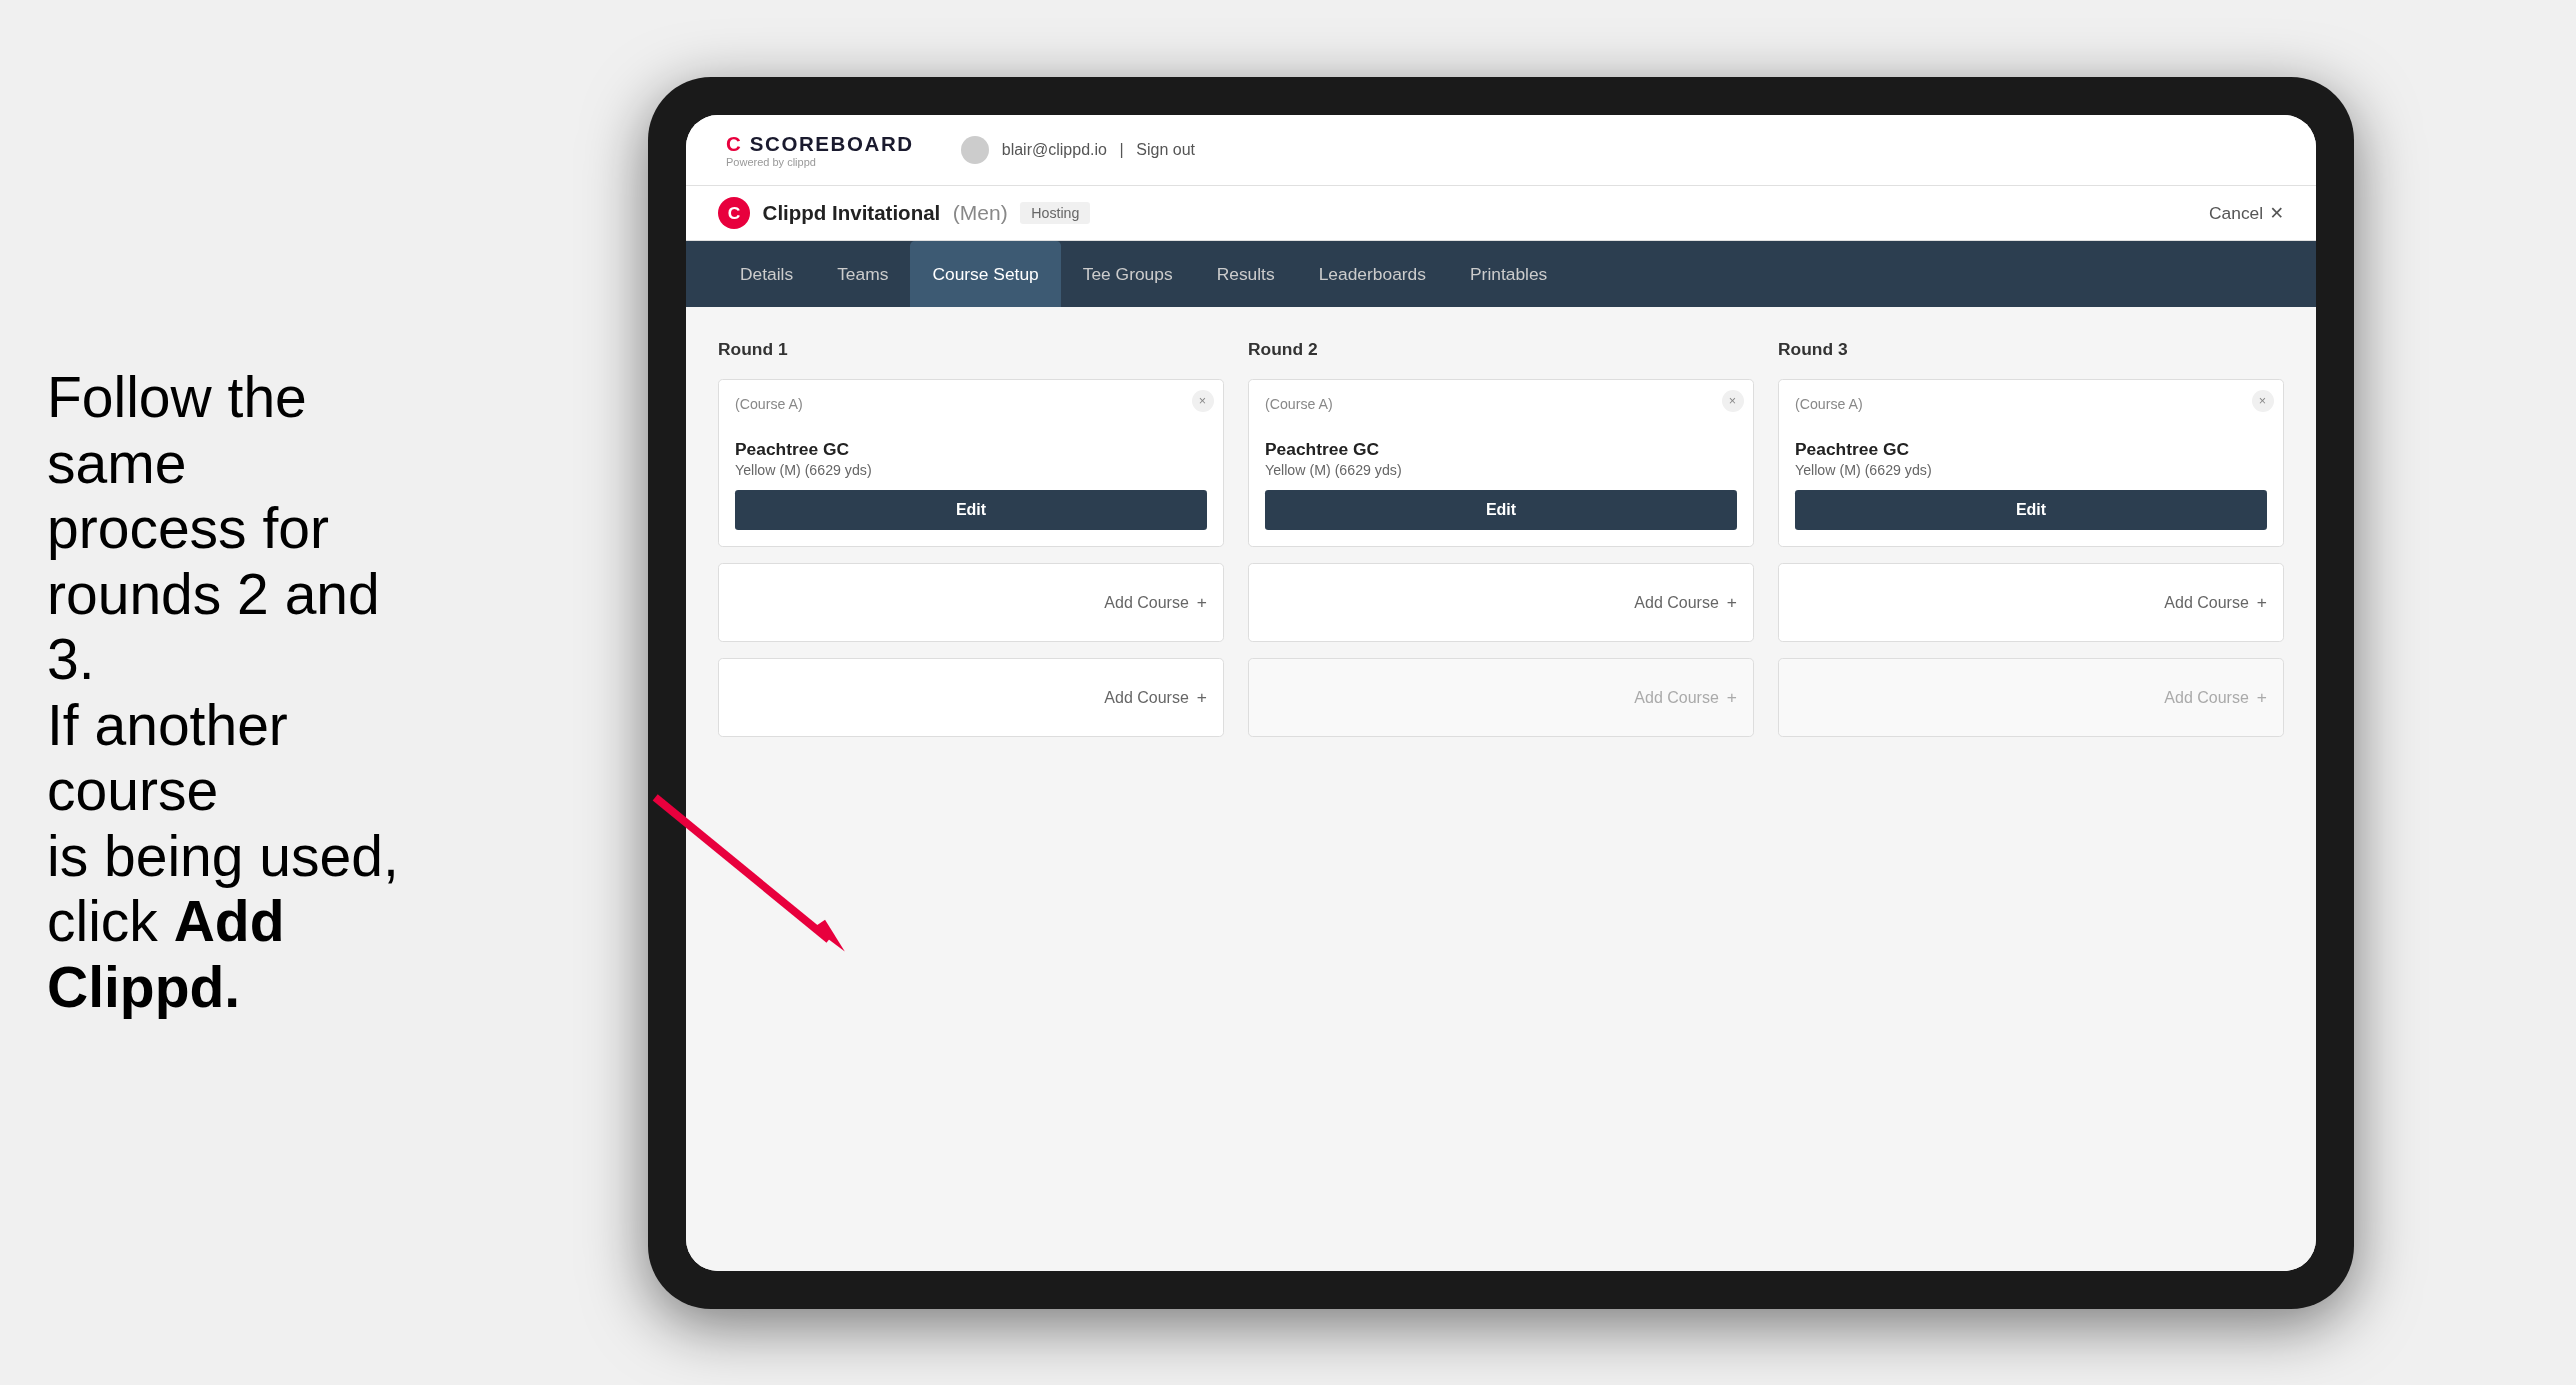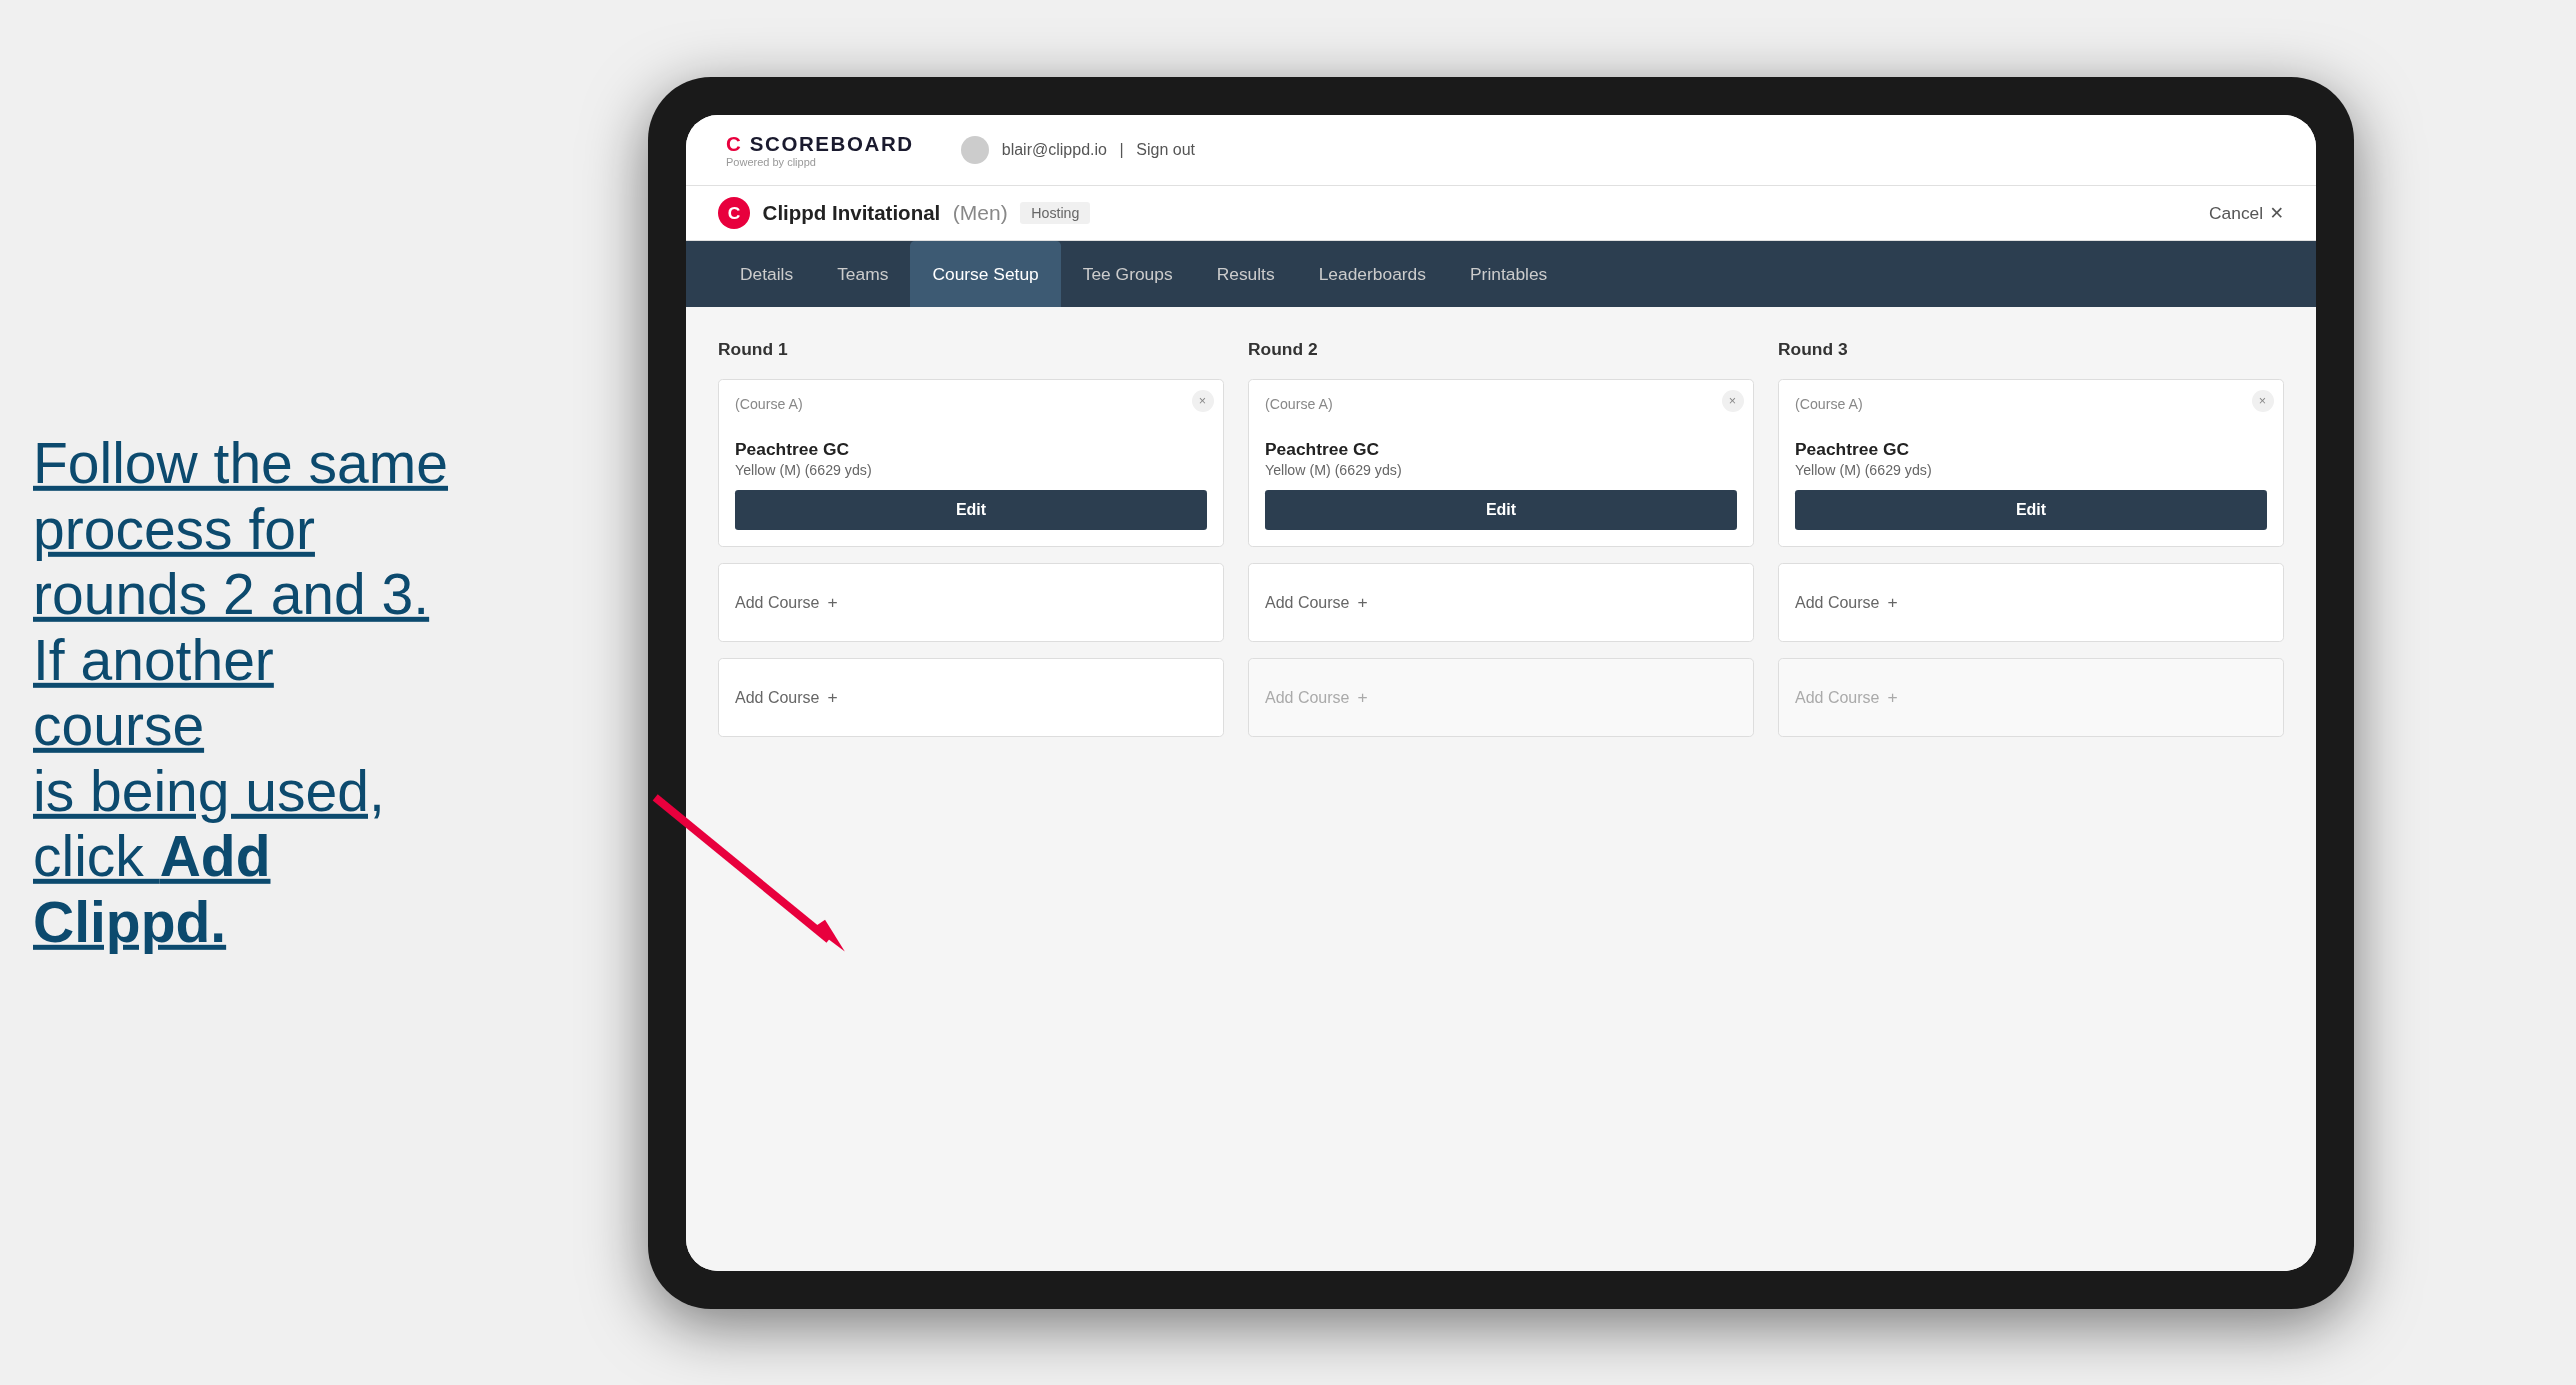"Follow the same" .instruction-text { color: #0c4a6e -> #000000; padding: 32px 33px -> 32px 47px; text-decoration: underline -> none }
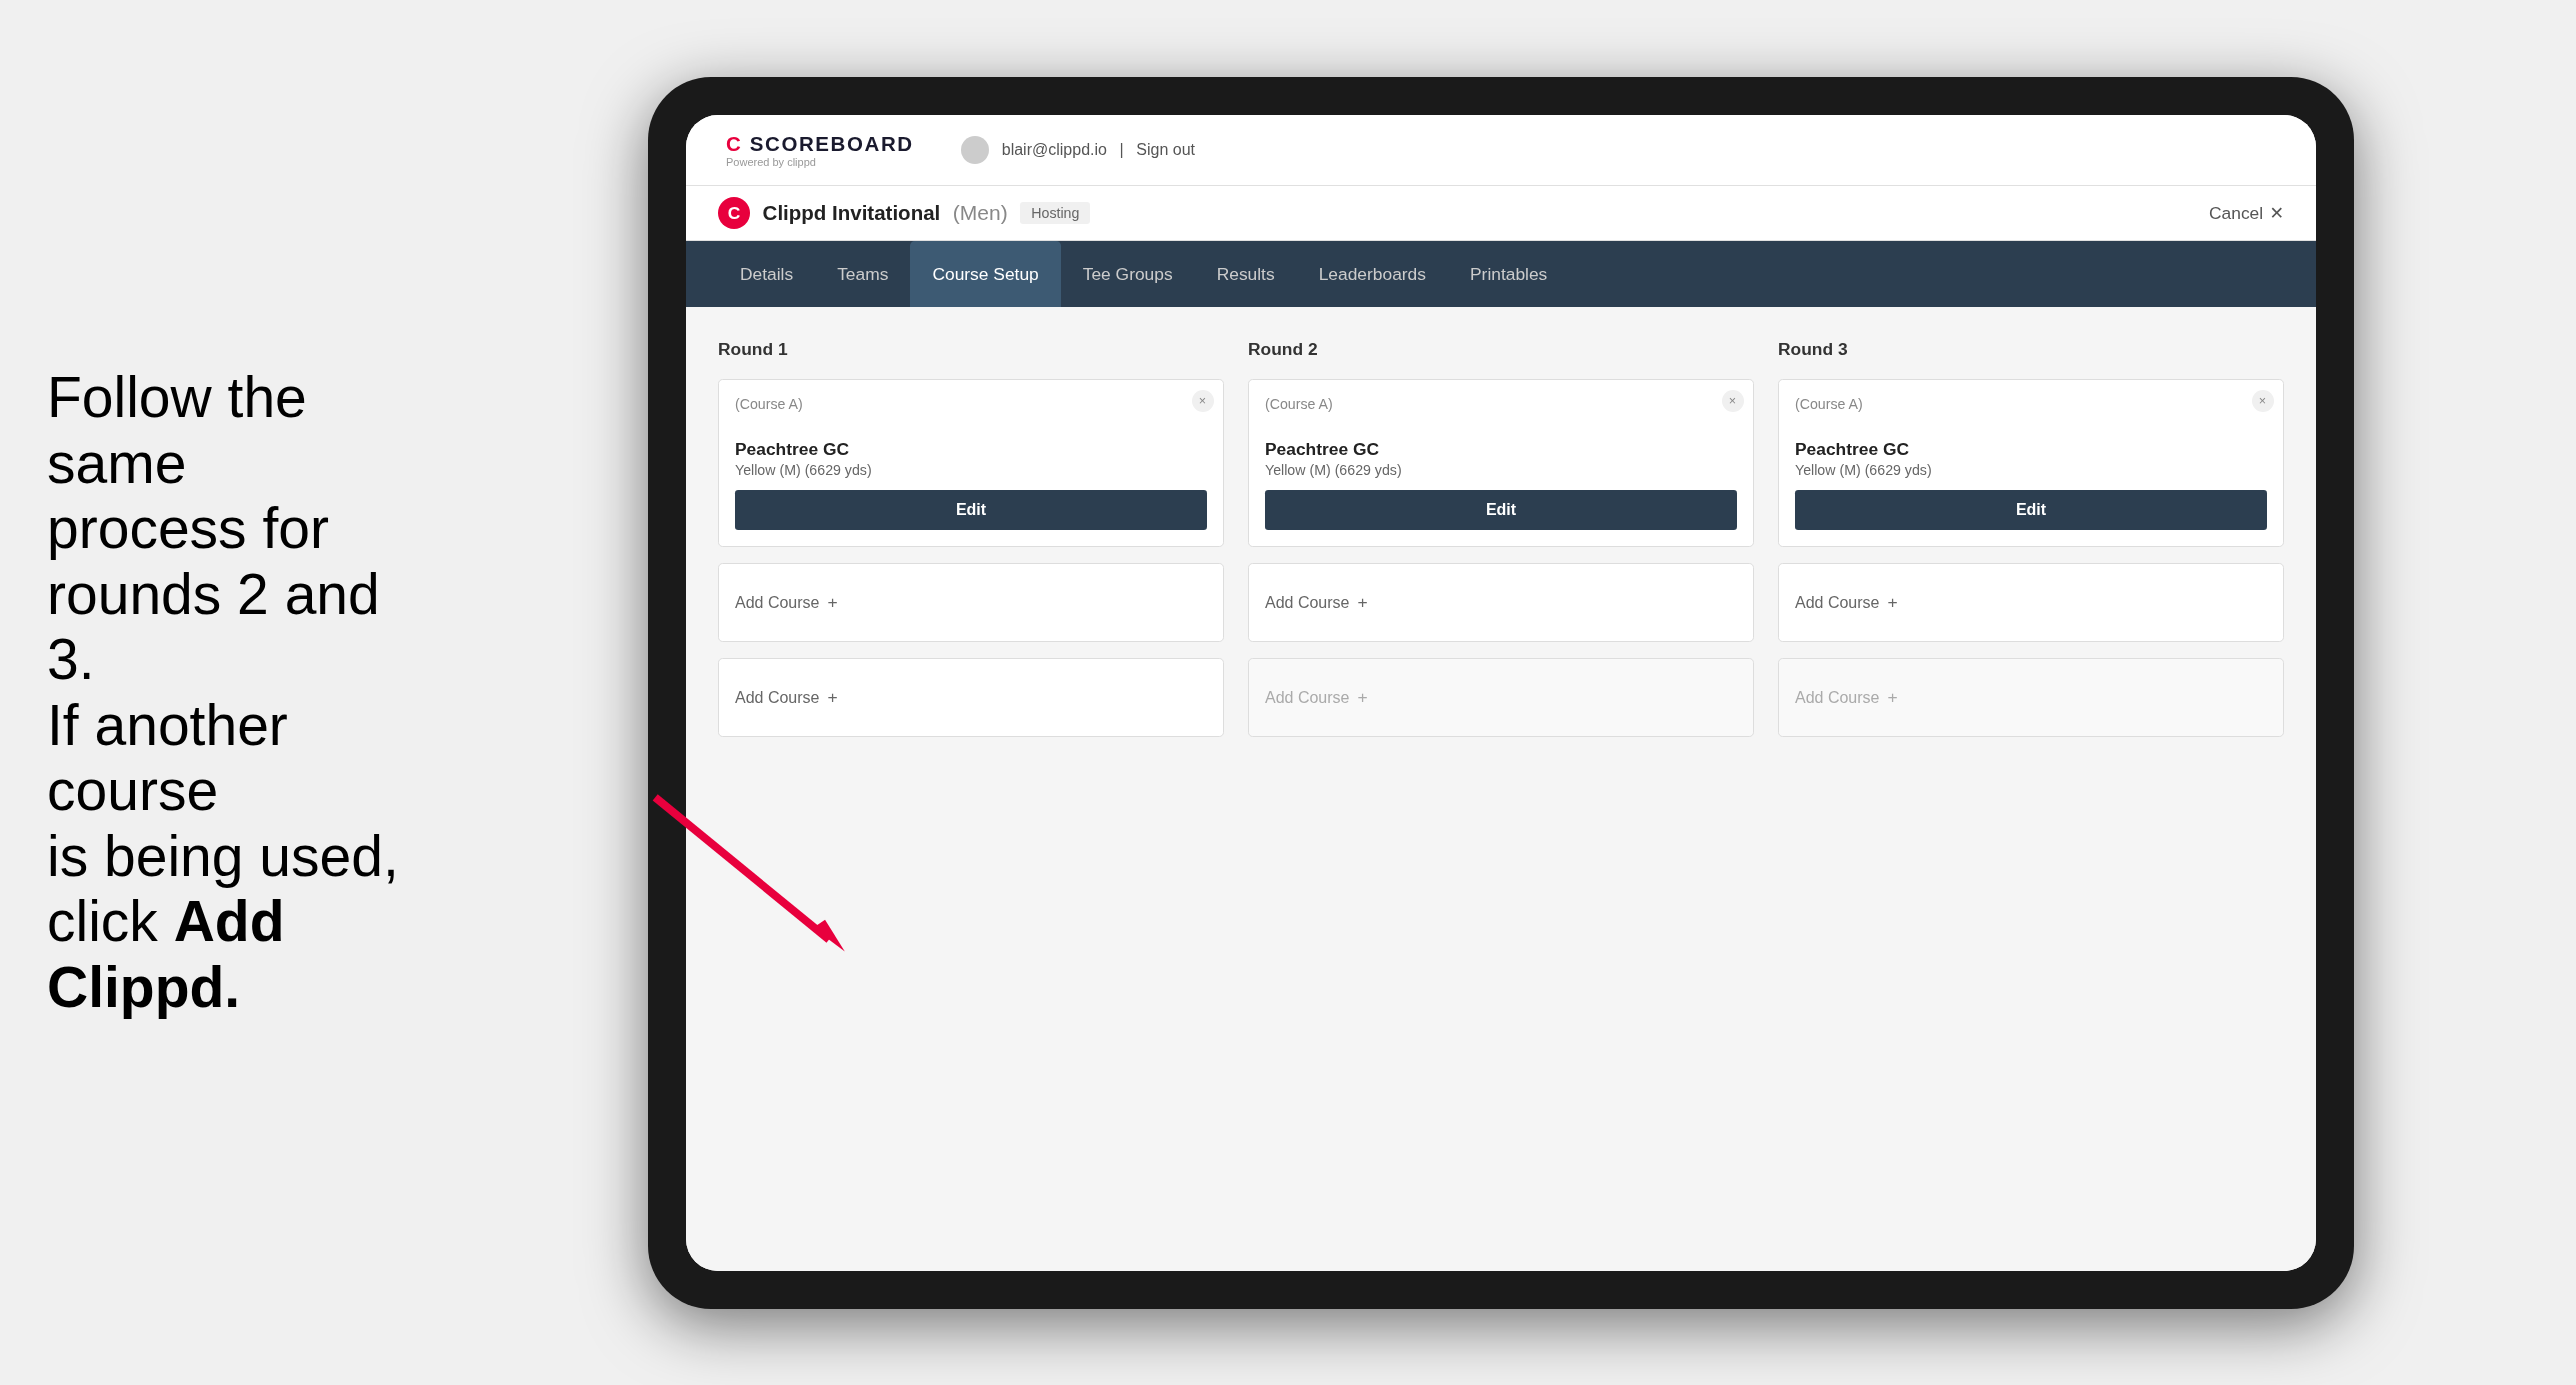"Add Course" .add-course-card { justify-content: flex-start -> flex-end }
